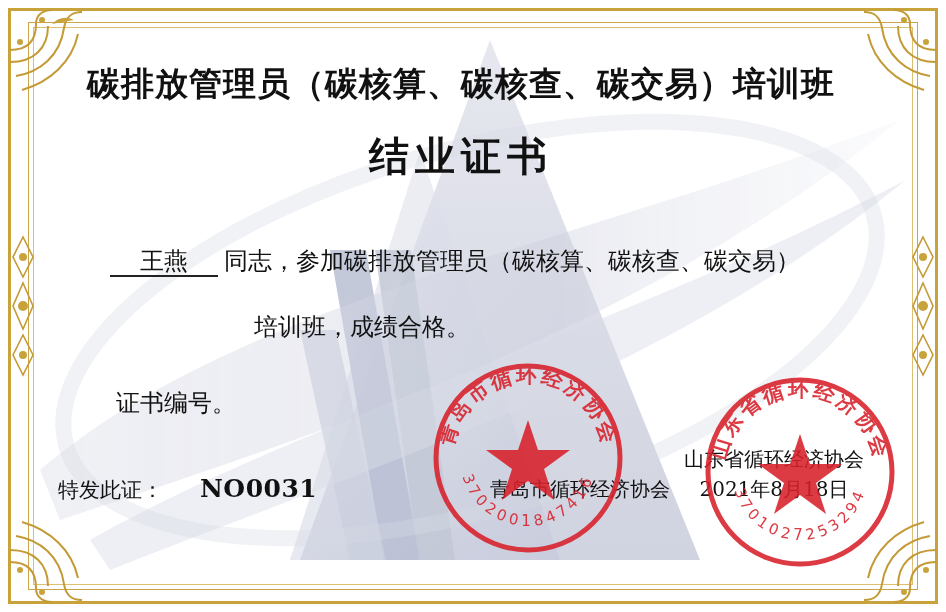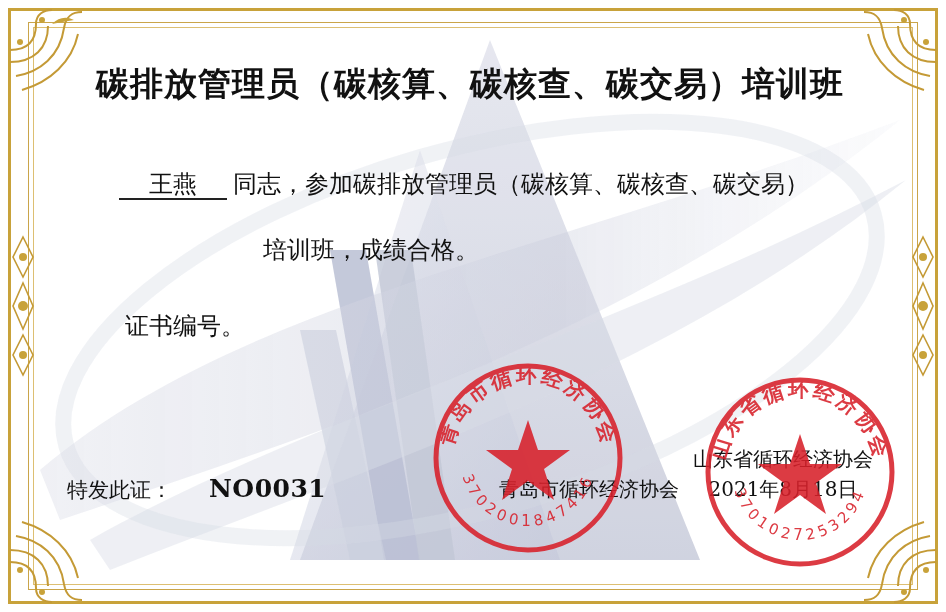"碳排放管理员（碳核算、碳核查、碳交易）培训班" .content { left: 49px -> 40px }
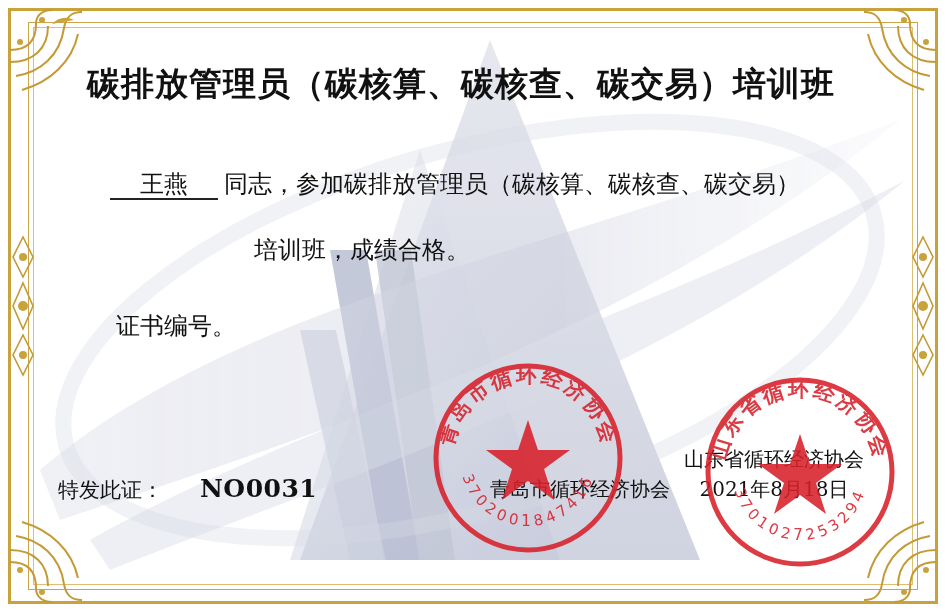"结业证书" div.title-line2 { html: none -> <div>结业证书</div> }
